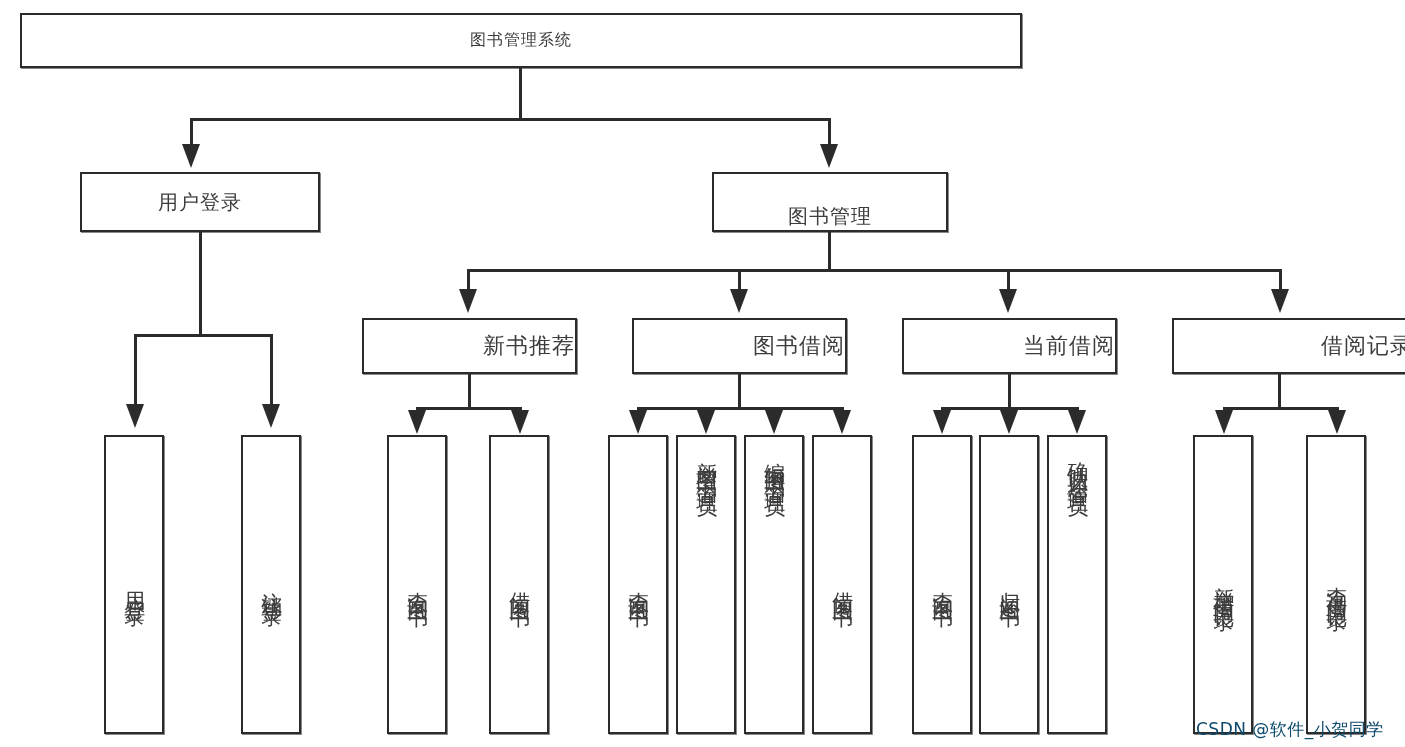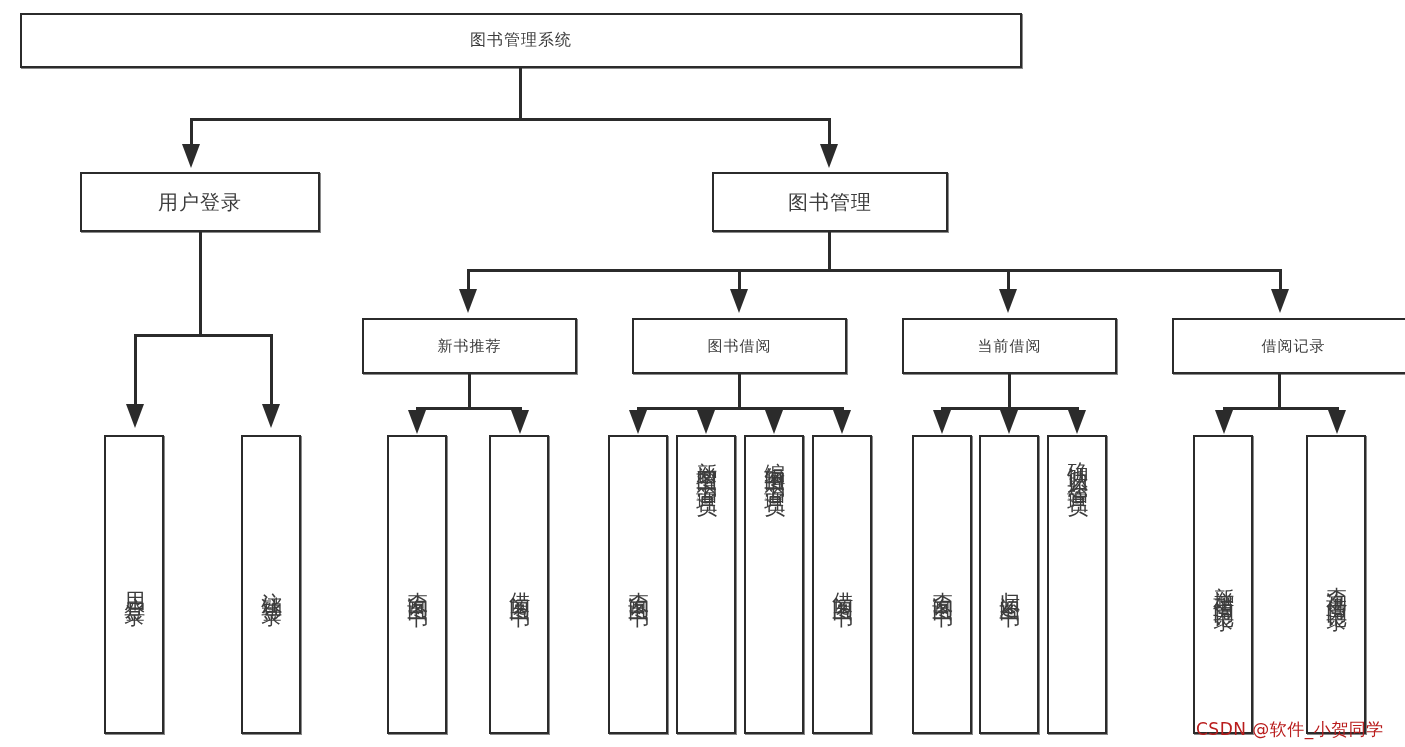"图书管理" div.node { align-items: none -> flex-end }
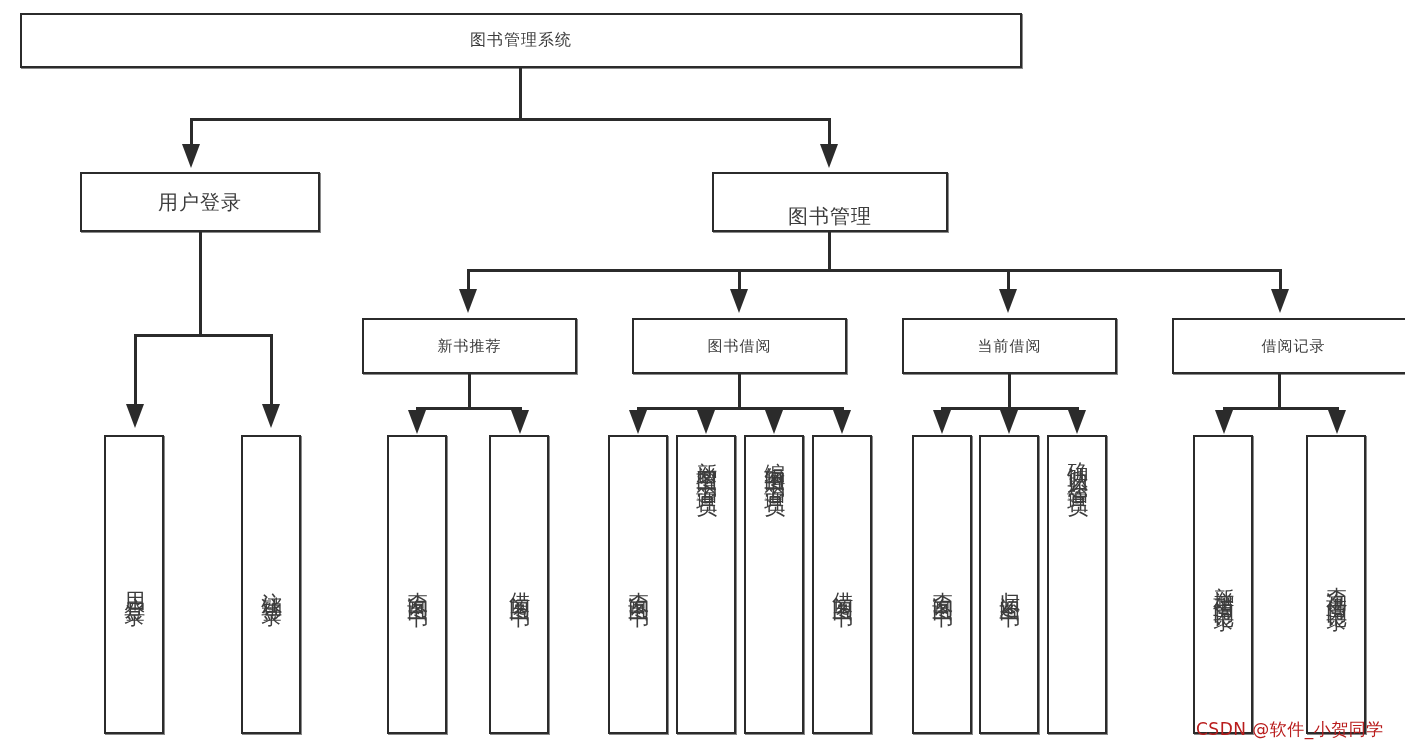"新书推荐" .node.lvl3 { font-size: 15px -> 22px; justify-content: none -> flex-end }
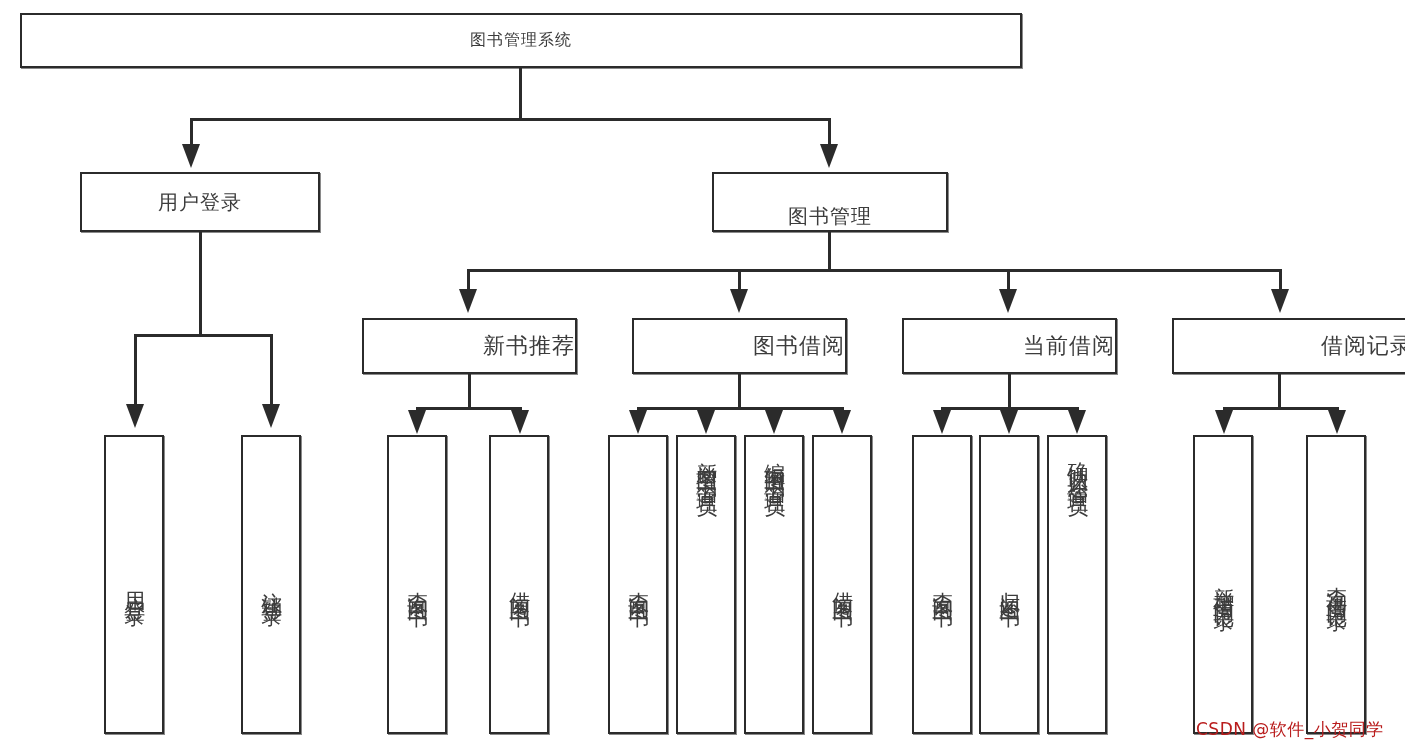"CSDN @软件_小贺同学" .watermark { color: #b91c1c -> #0c4a6e }
